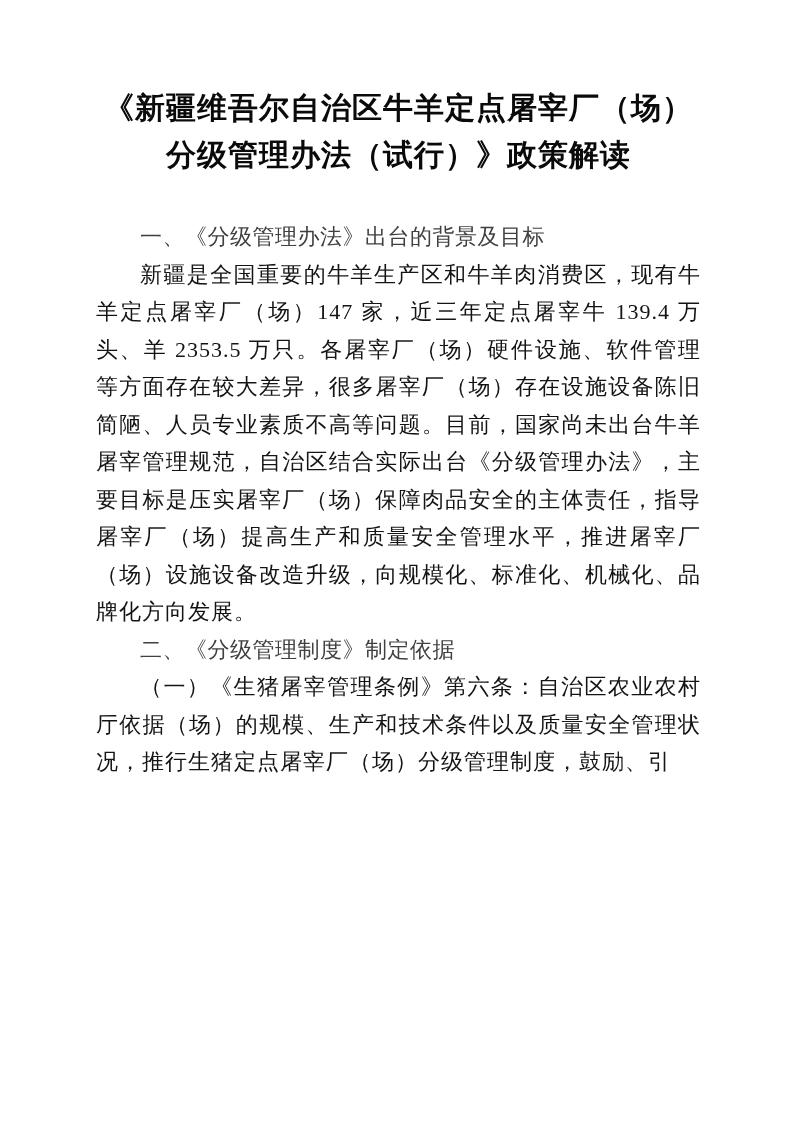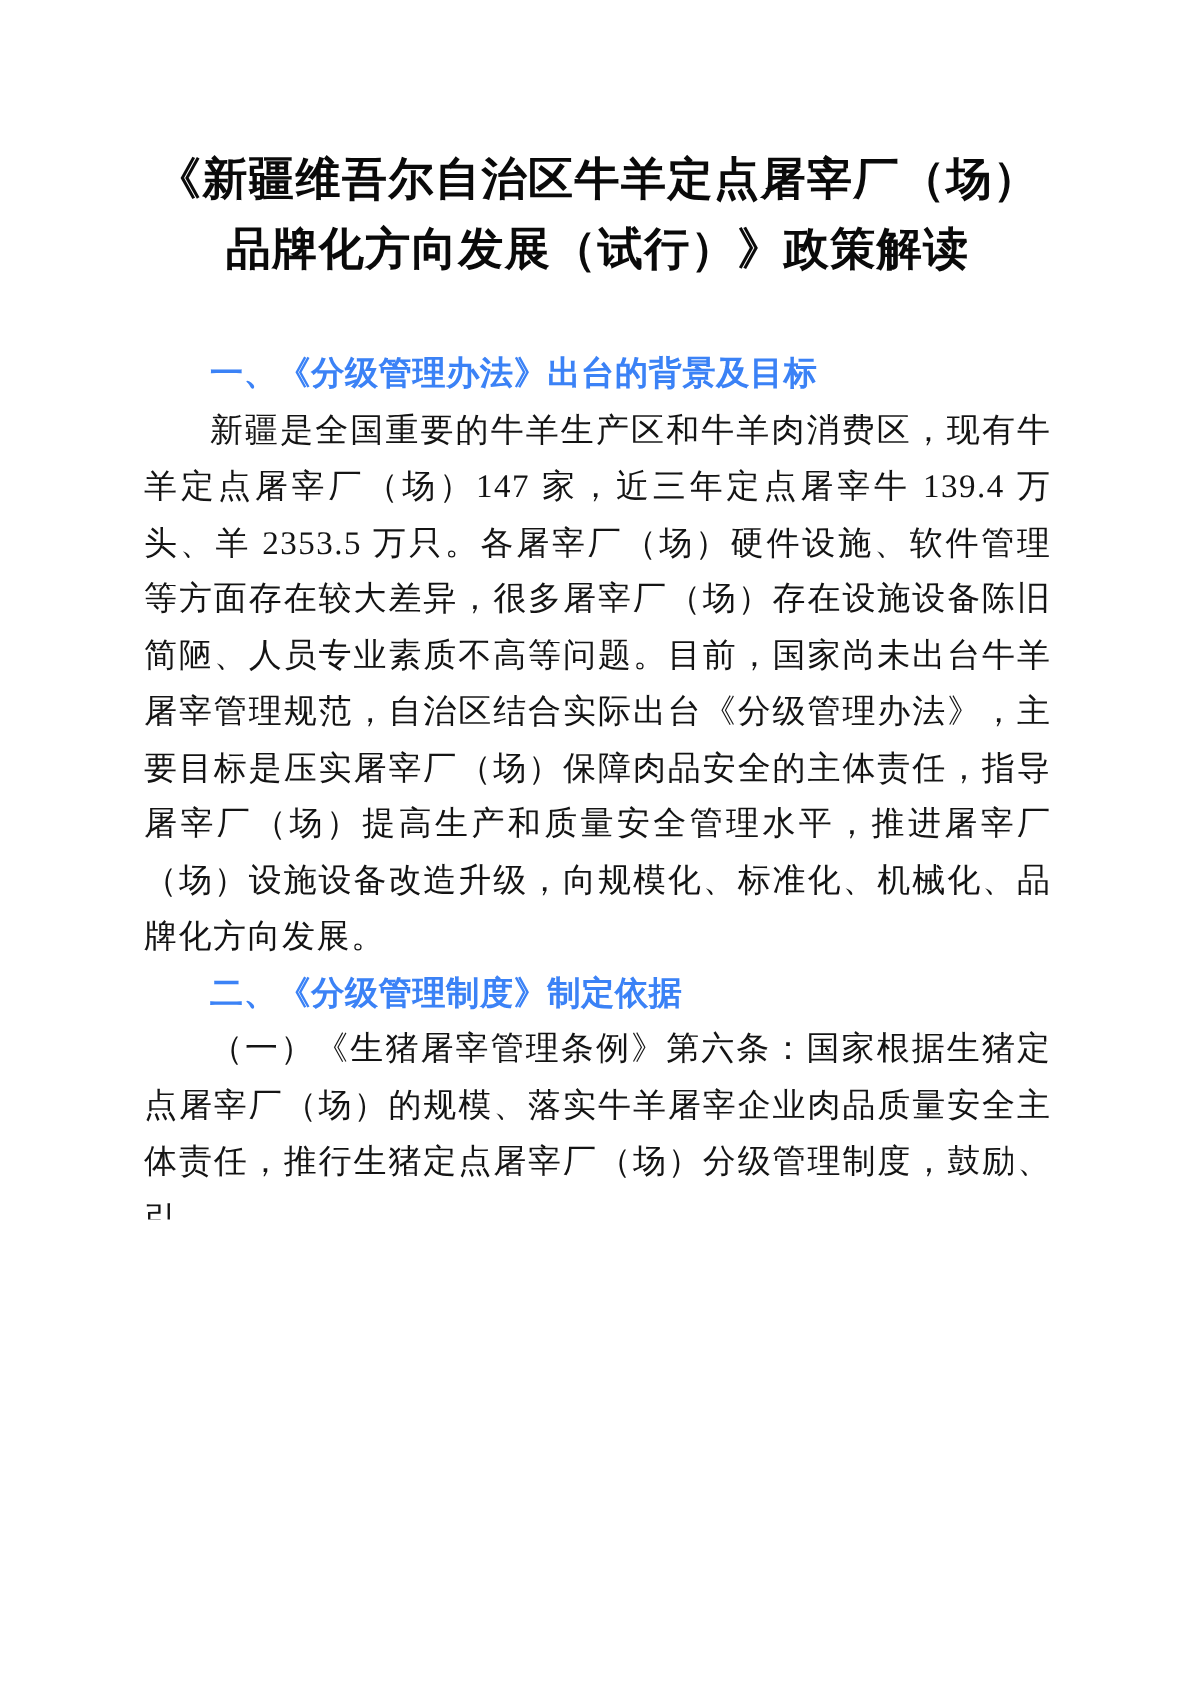"《新疆维吾尔自治区牛羊定点屠宰厂（场）" .page { margin: 12px auto -> 0 auto }
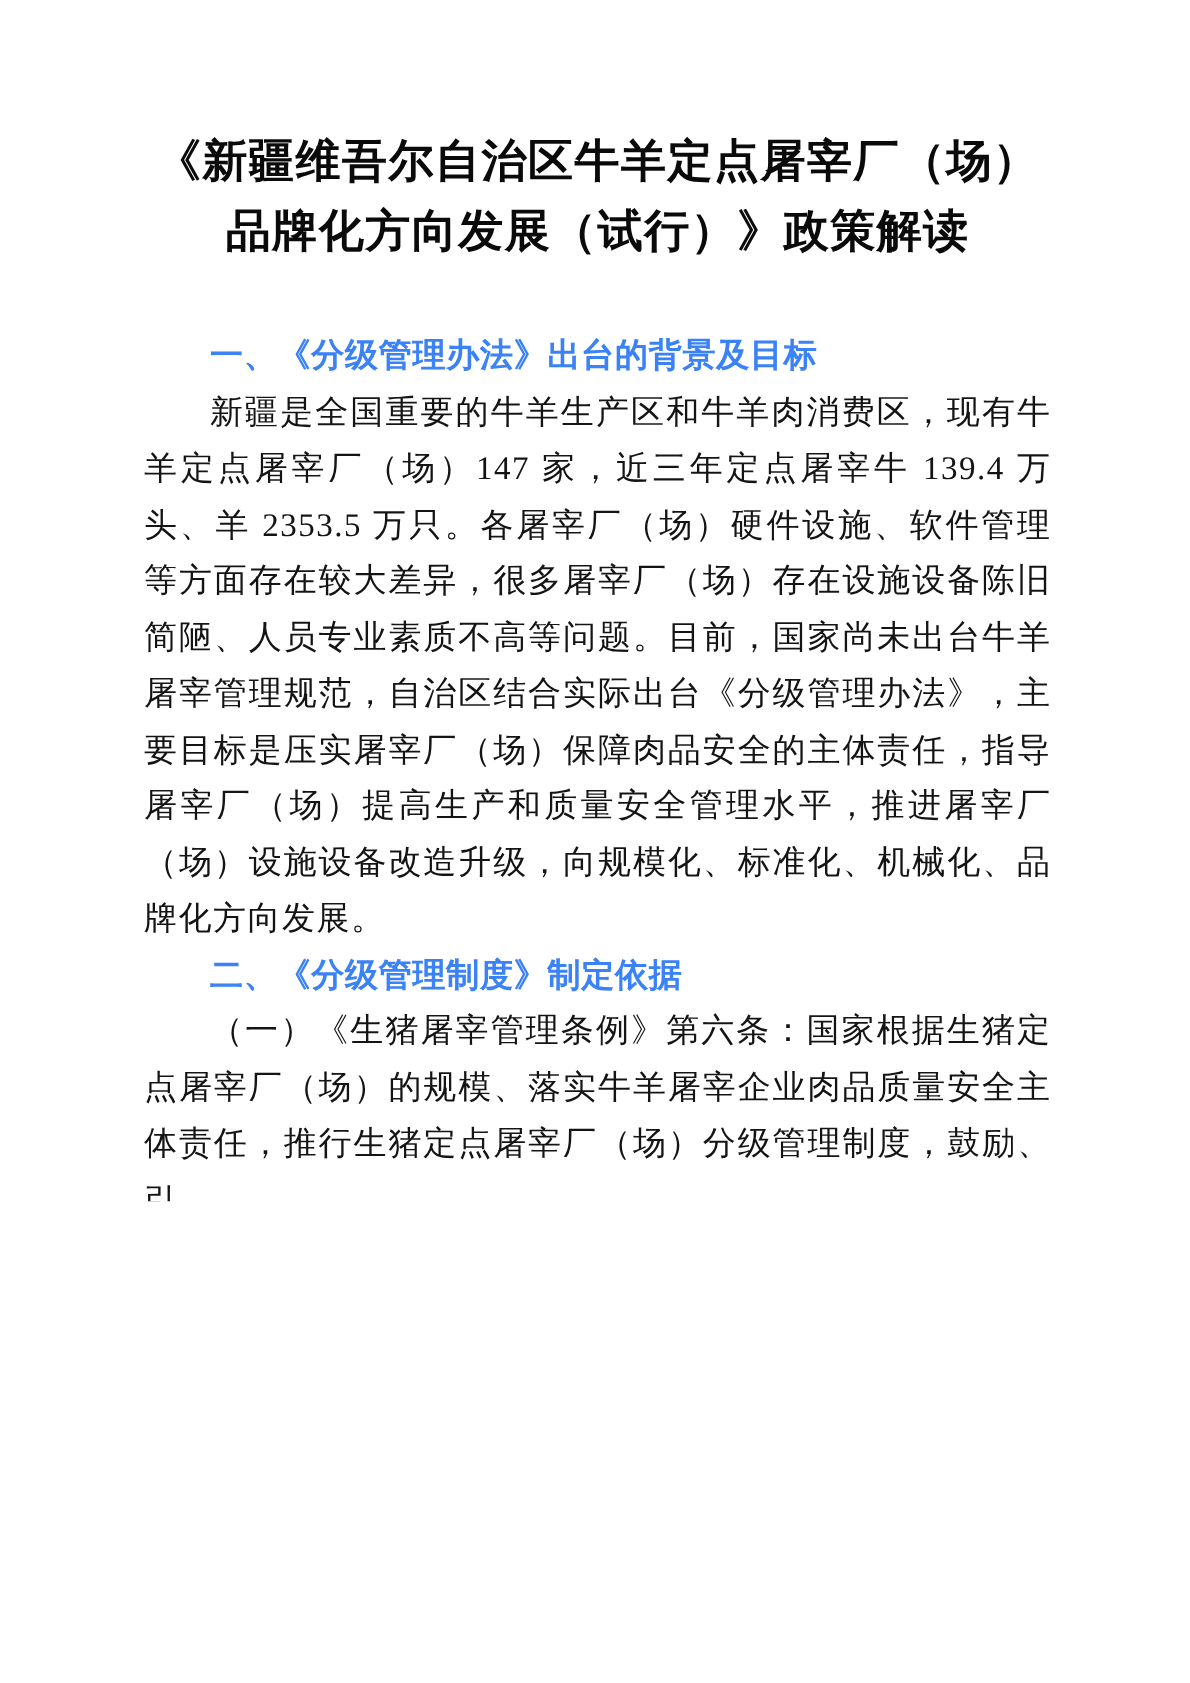"品牌化方向发展（试行）》政策解读" span { text: 品牌化方向发展 -> 分级管理办法 }
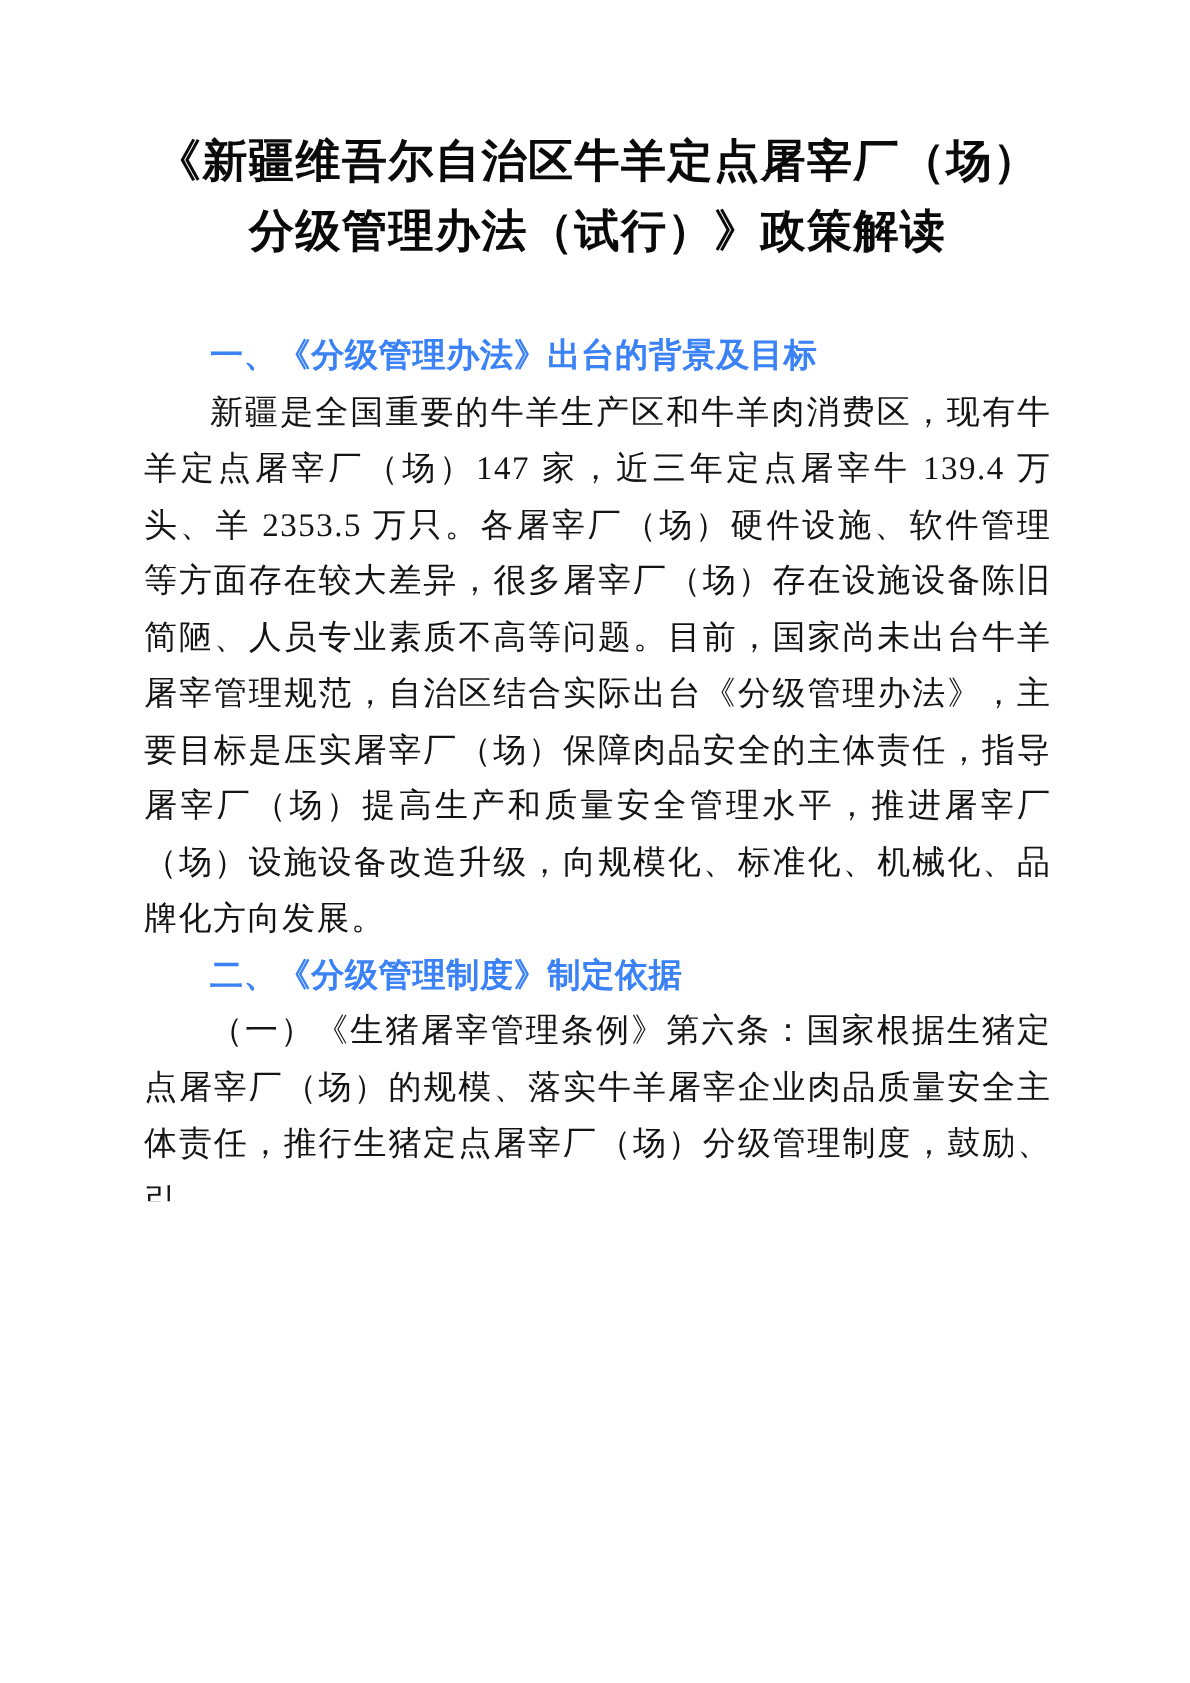"一、《分级管理办法》出台的背景及目标" p.heading-para { color: #3b82f6 -> #404040; font-weight: bold -> normal }
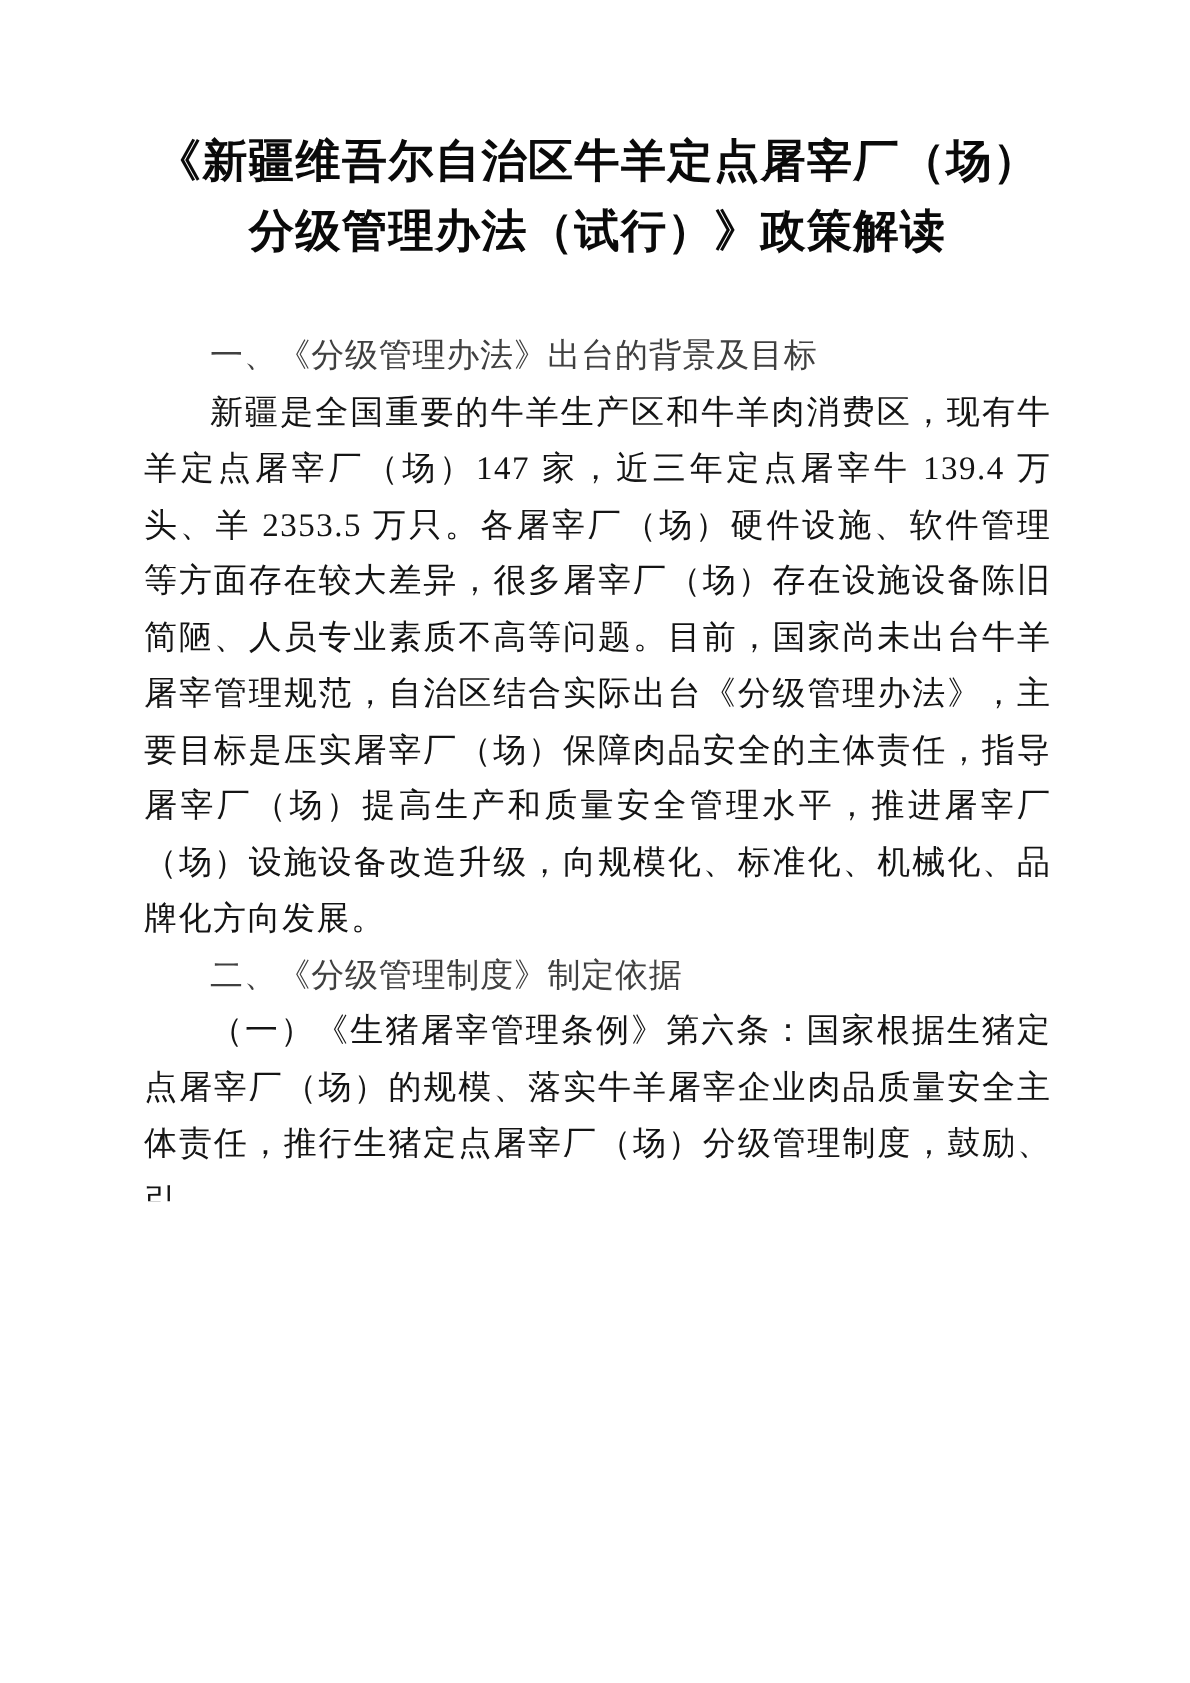"（一）《生猪屠宰管理条例》第六条：国家根据生猪定点屠宰厂（场）的规模、落实牛羊屠" p.body-para { text: 国家根据生猪定点屠宰厂（场）的规模、落实牛羊屠宰企业肉品质量安全主体责任 -> 自治区农业农村厅依据（场）的规模、生产和技术条件以及质量安全管理状况 }
